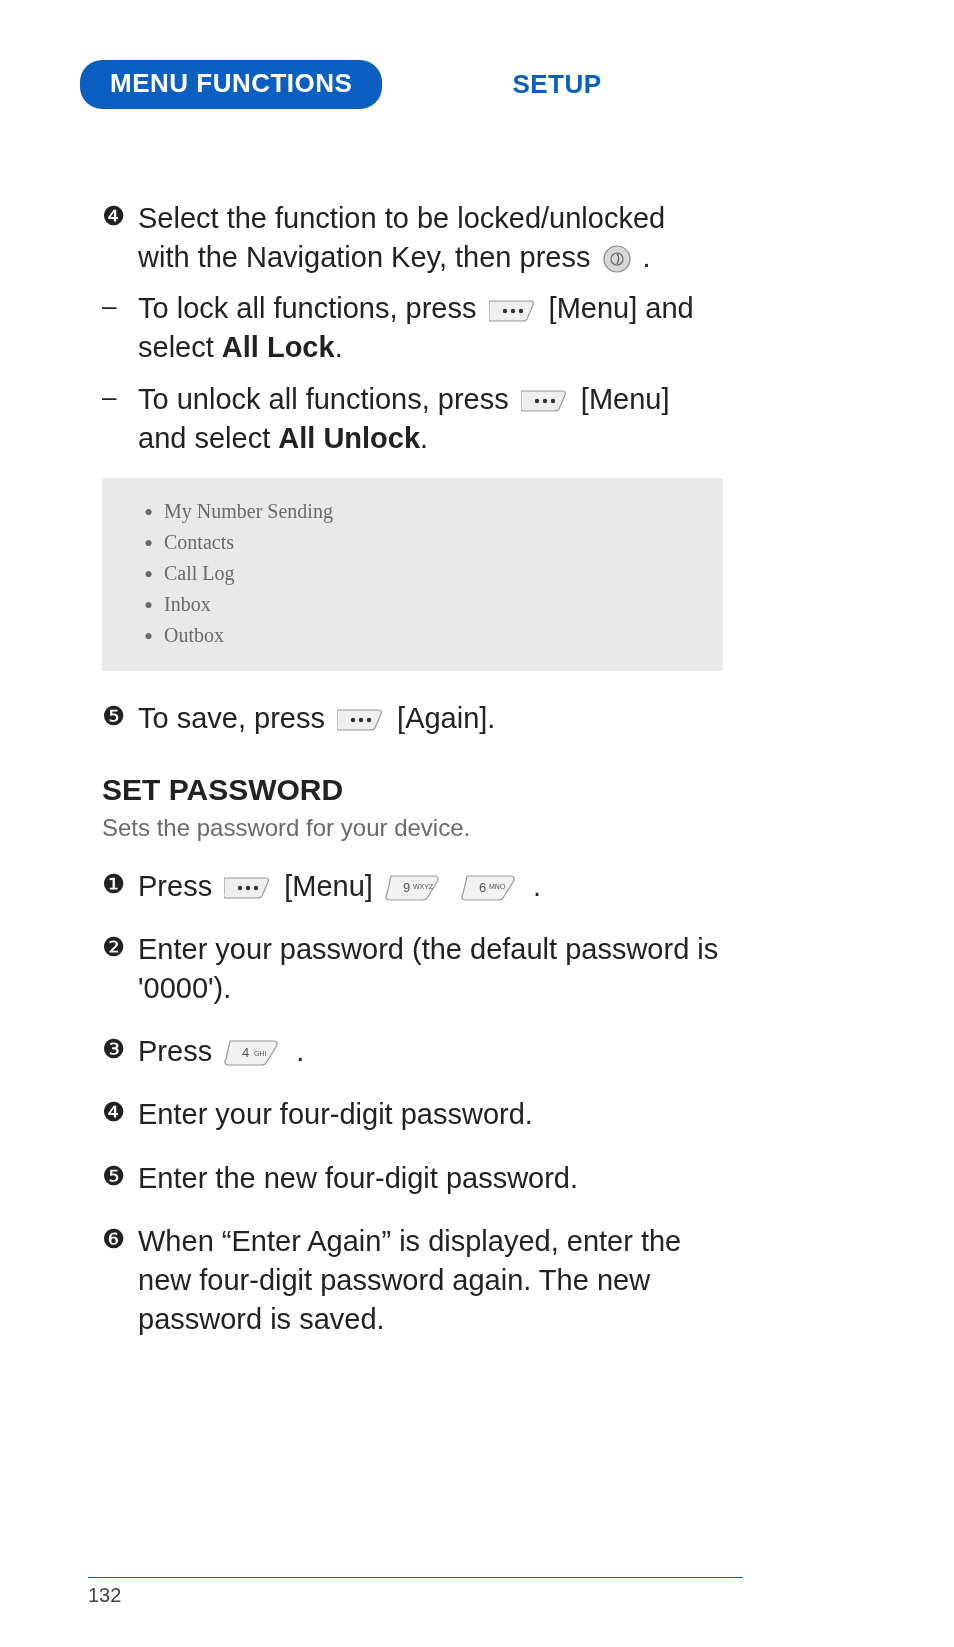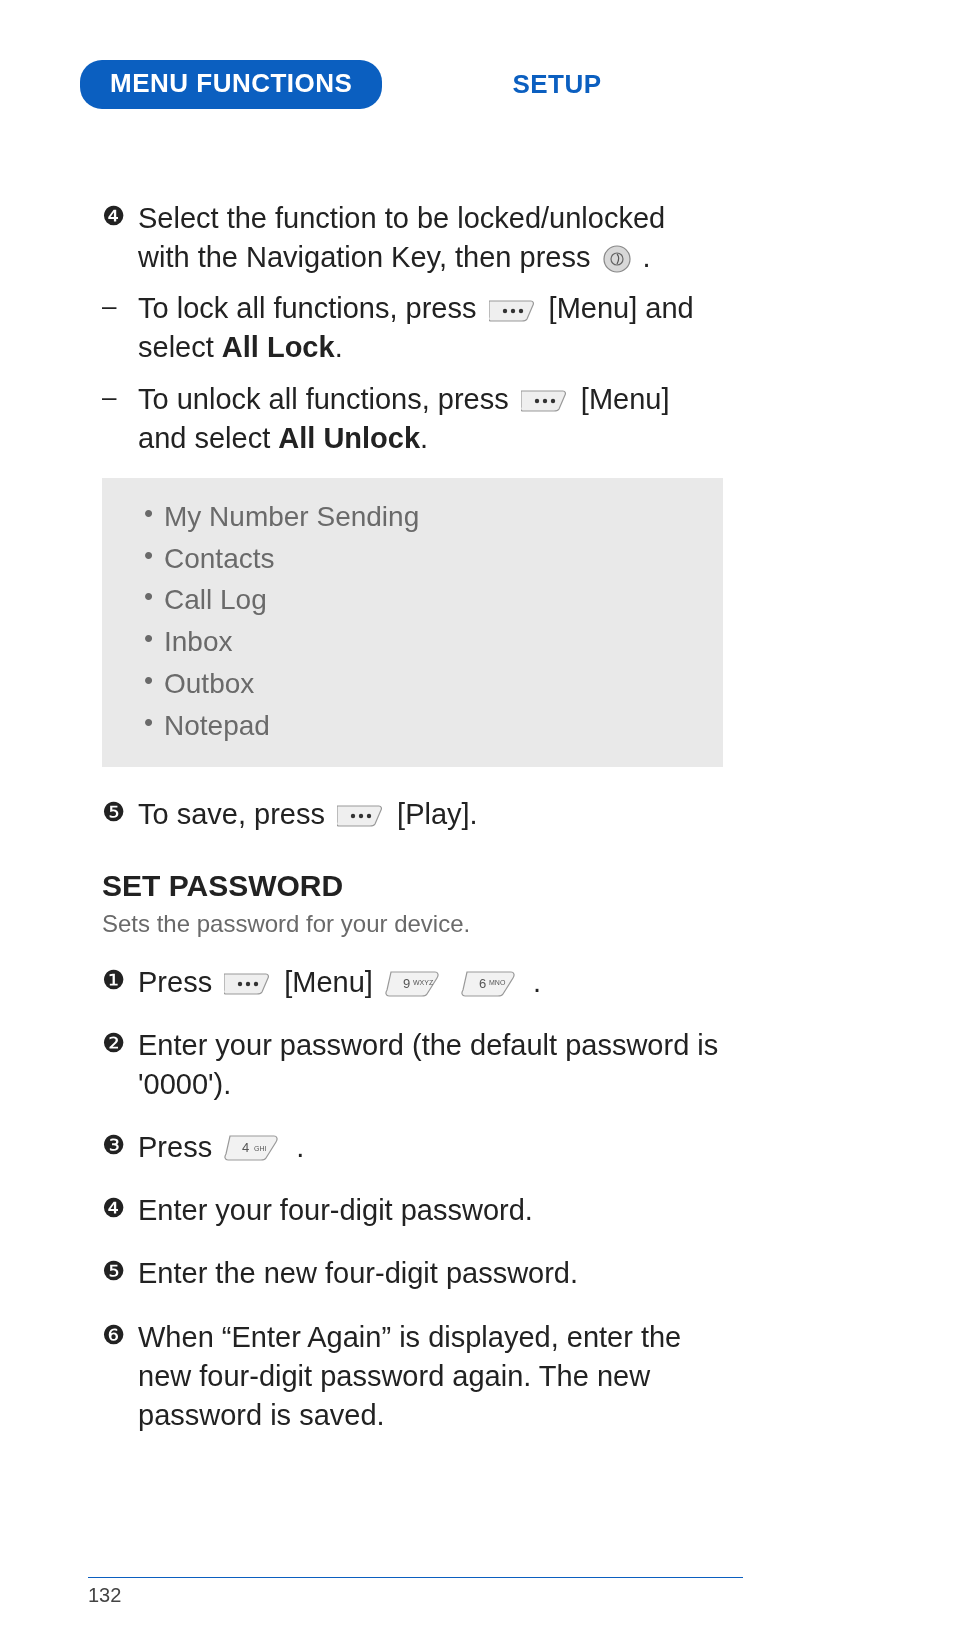"My Number Sending" .box { font-family: none -> Liberation Serif, serif; font-size: 28px -> 20px }
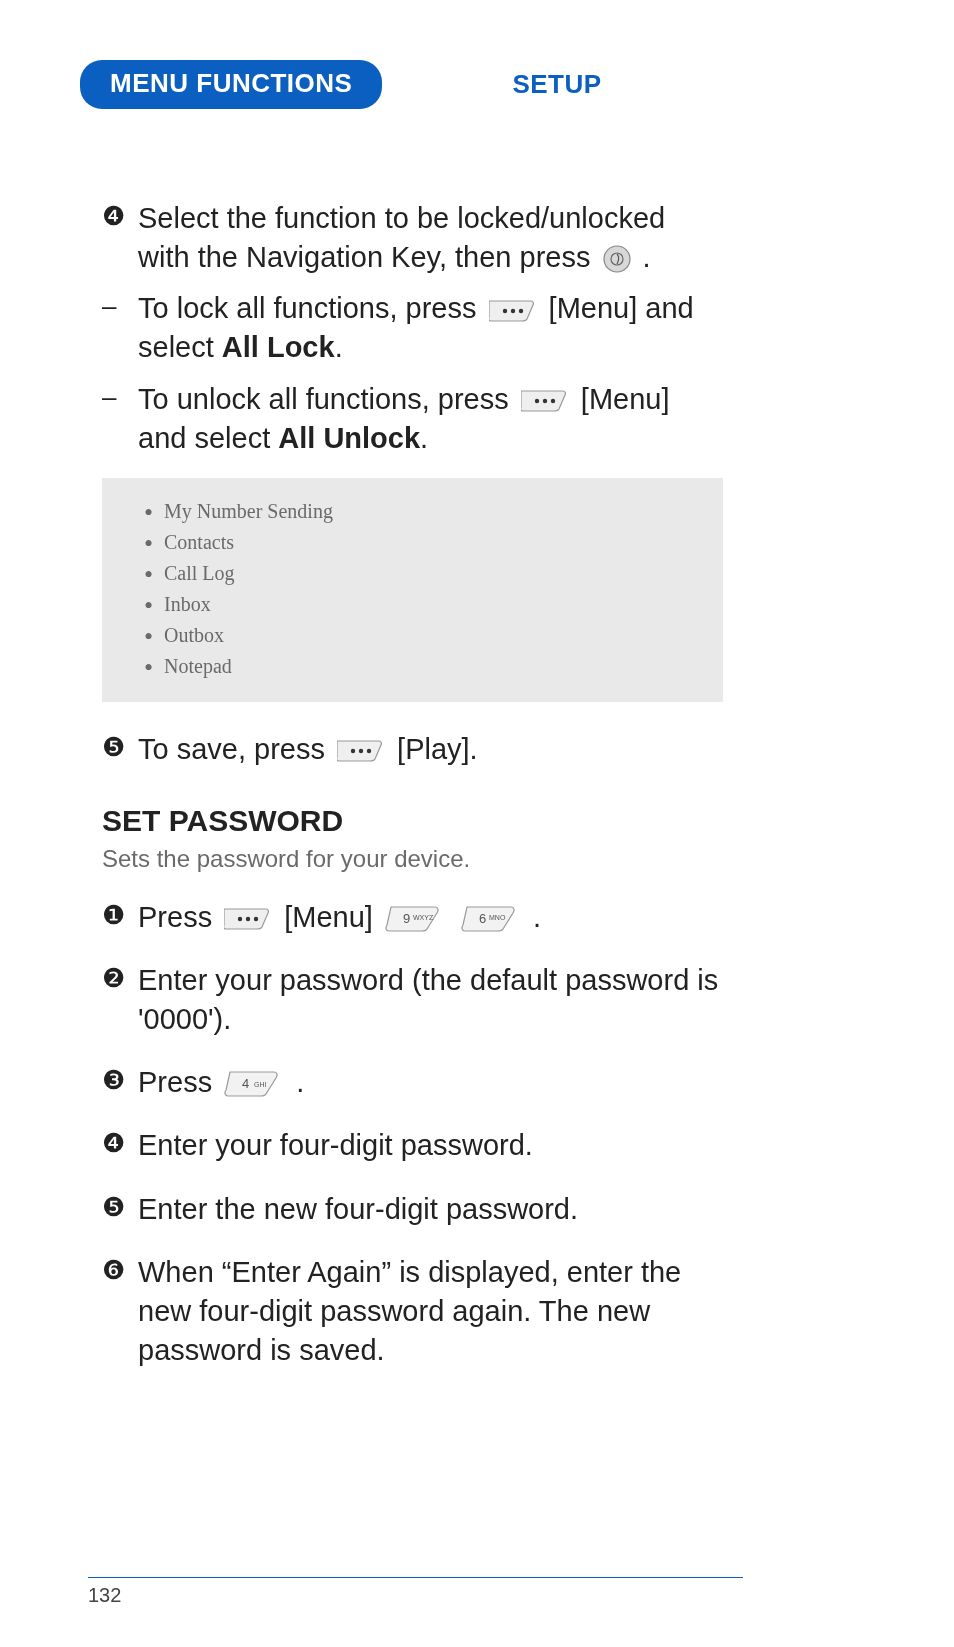"Notepad" li { html: <li>Notepad</li> -> none }
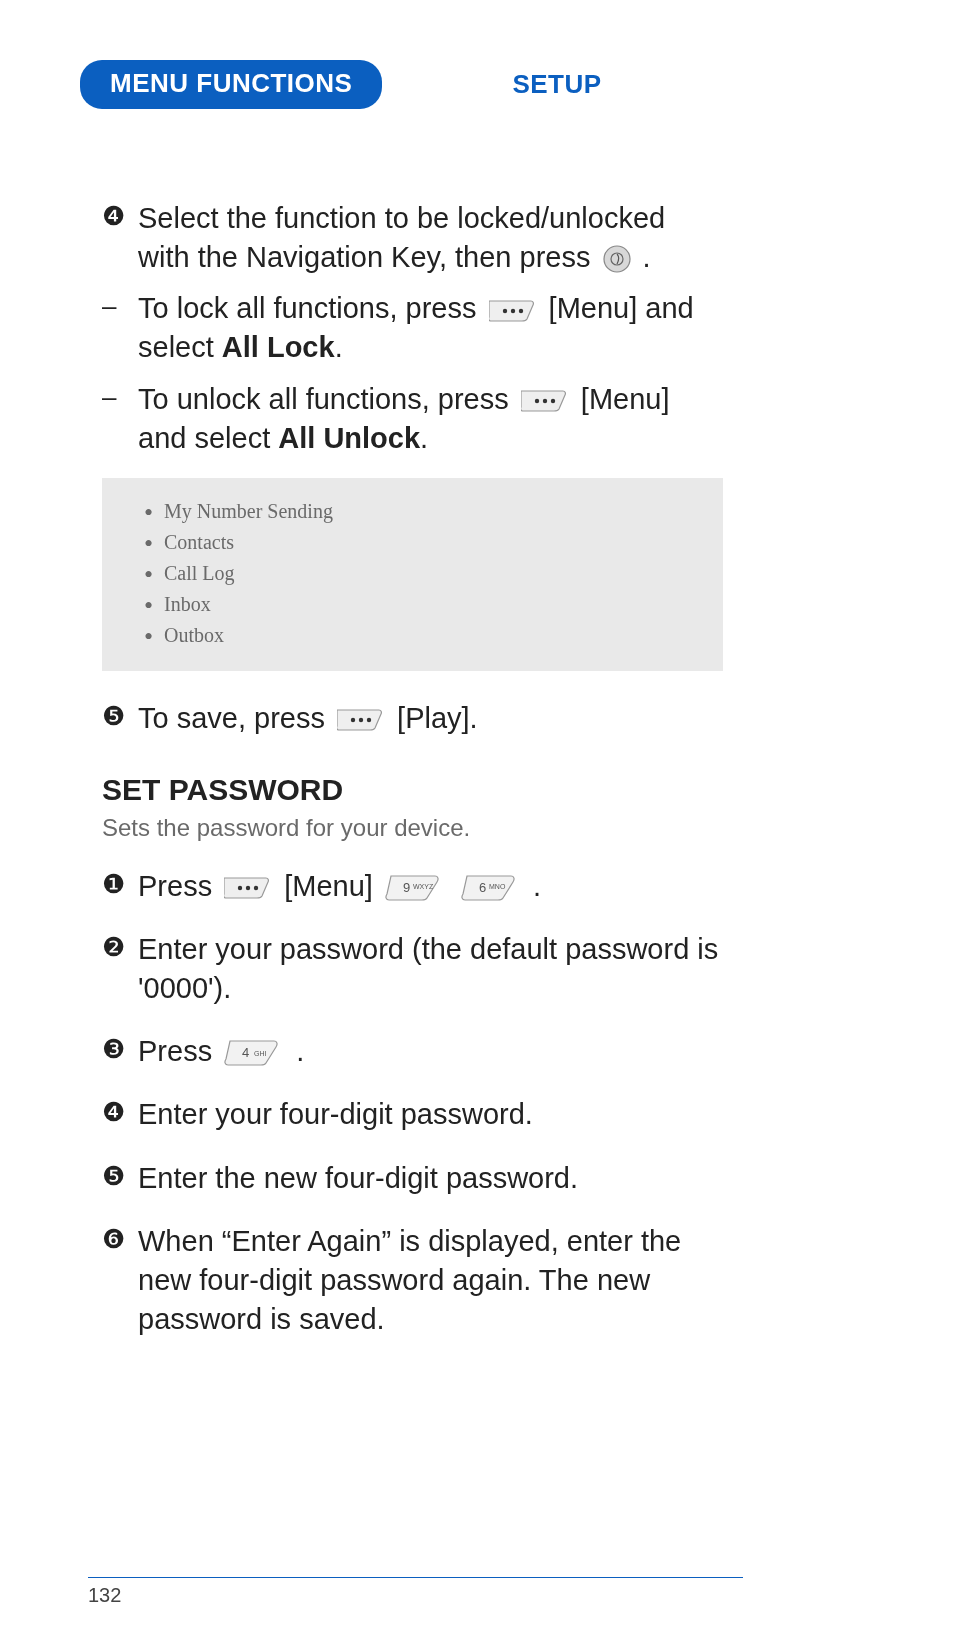"[Play]." span { text: Play -> Again }
